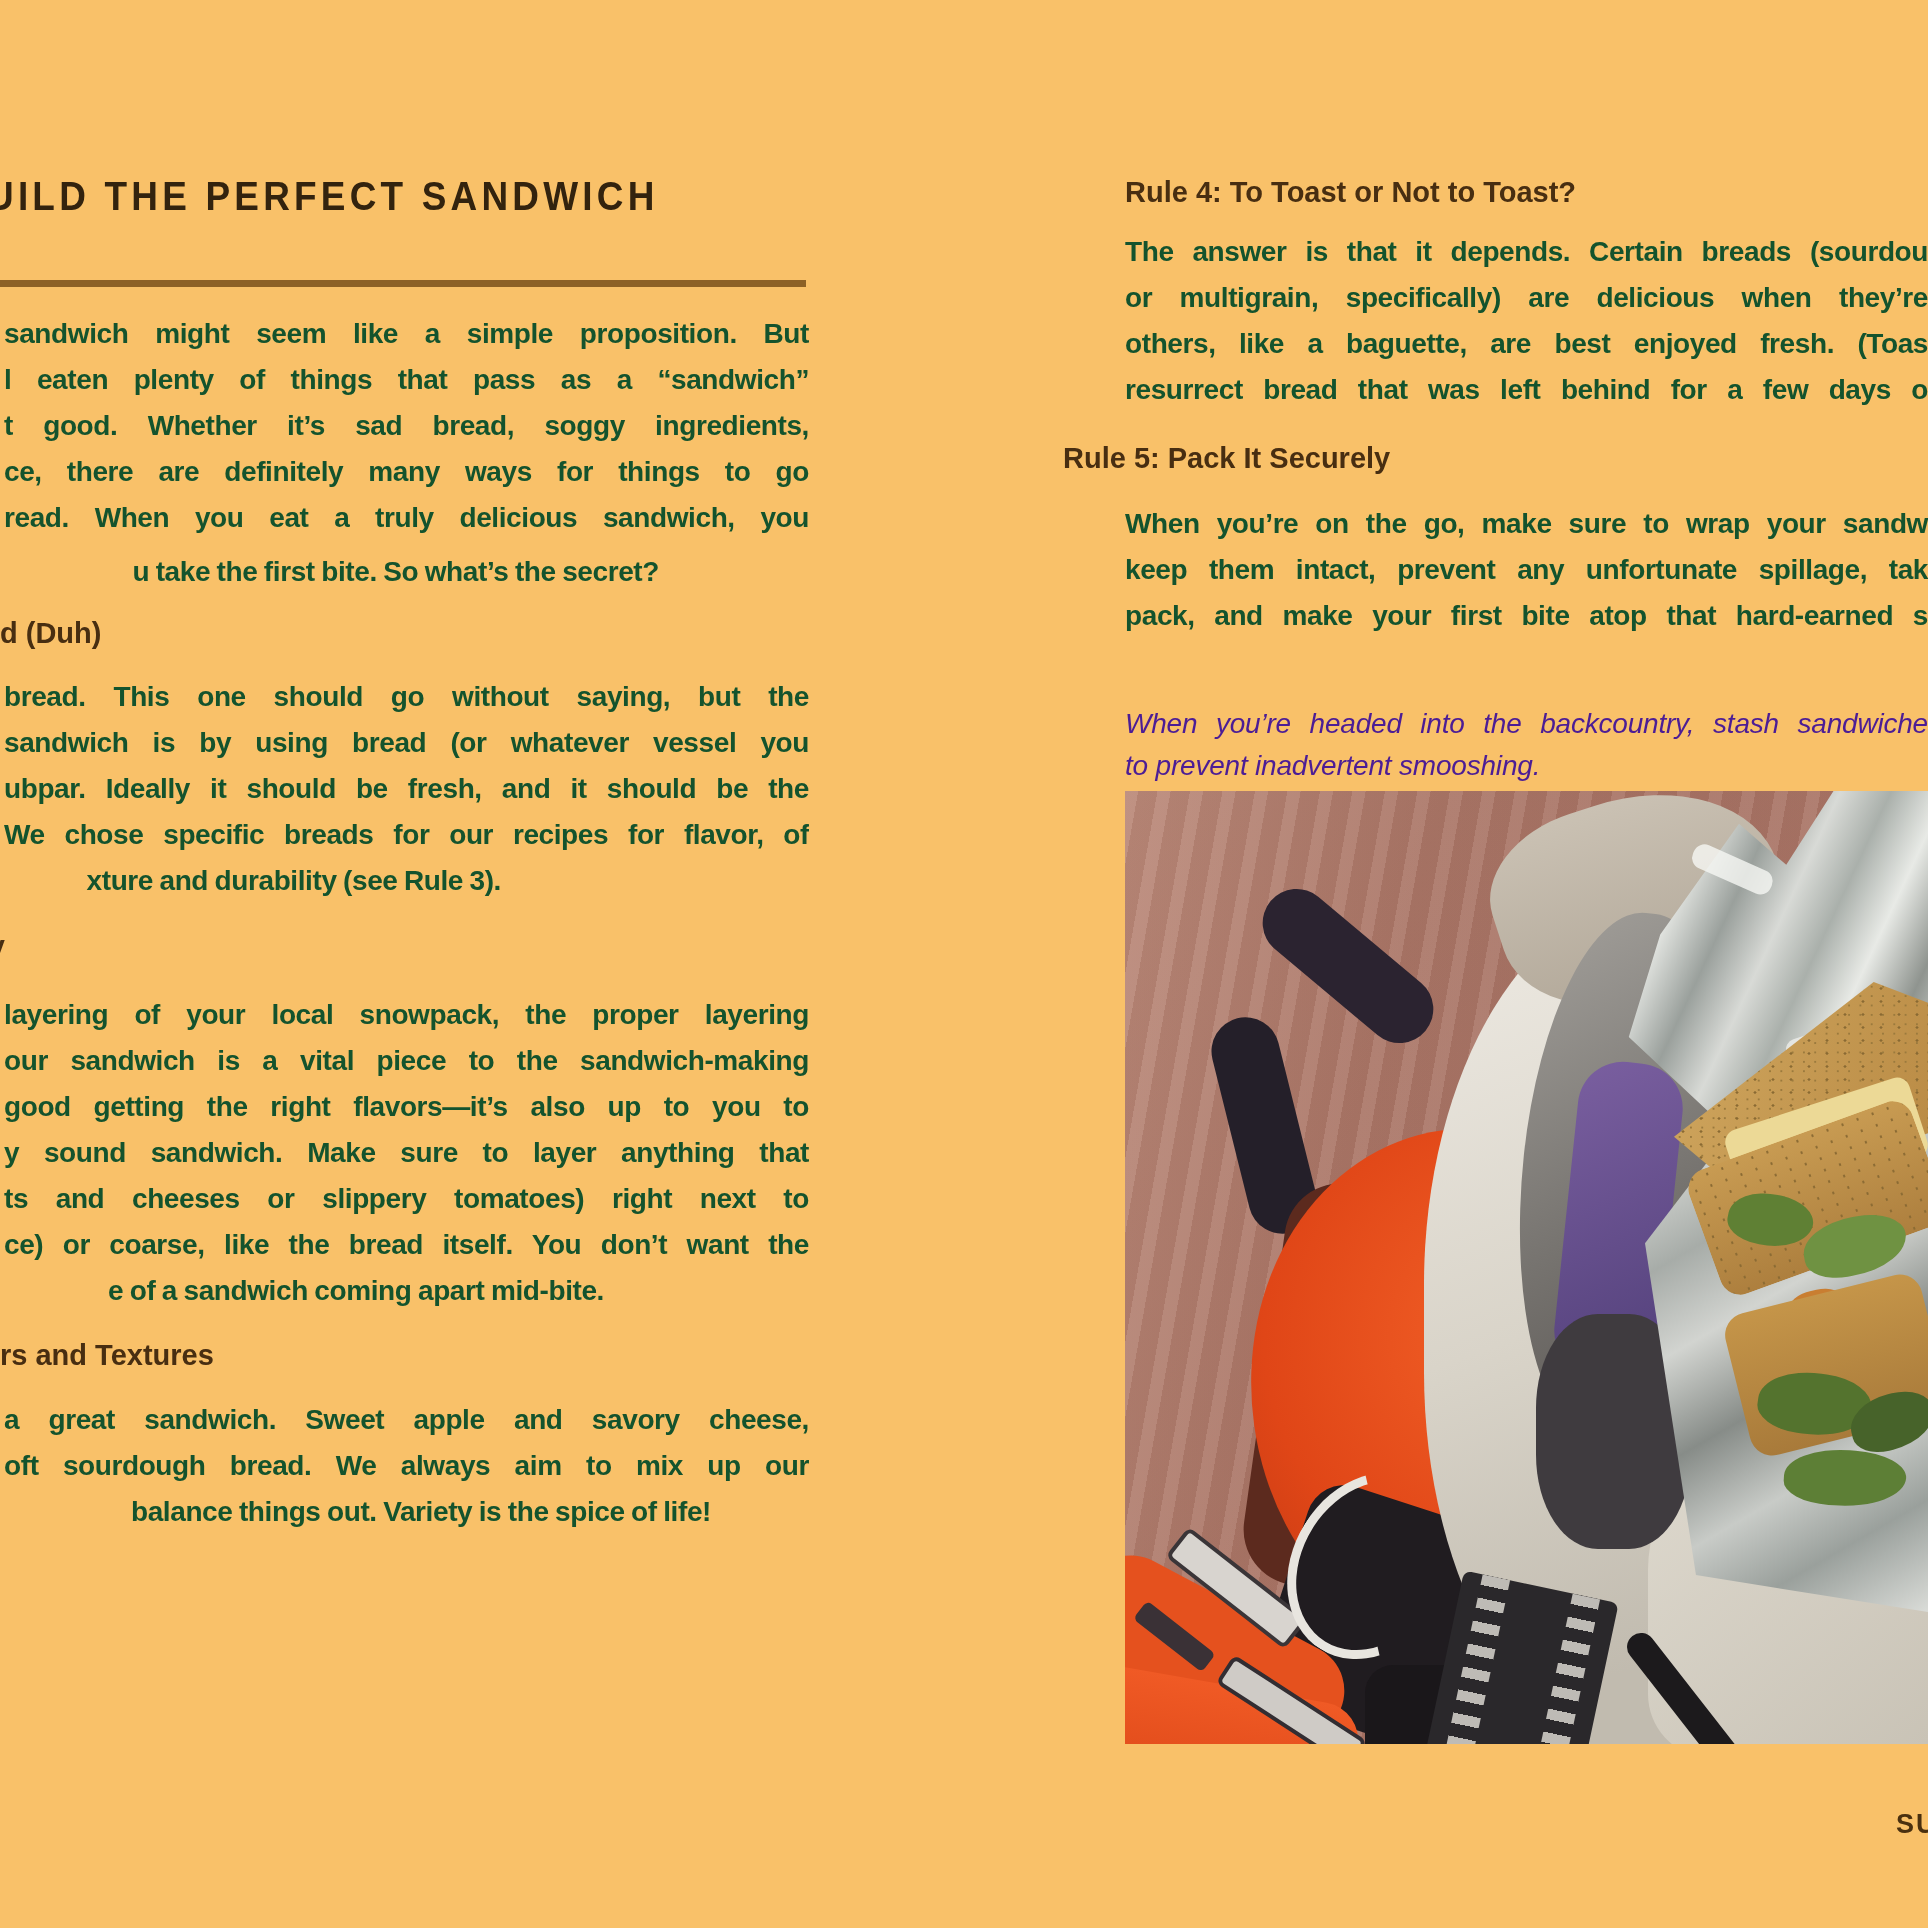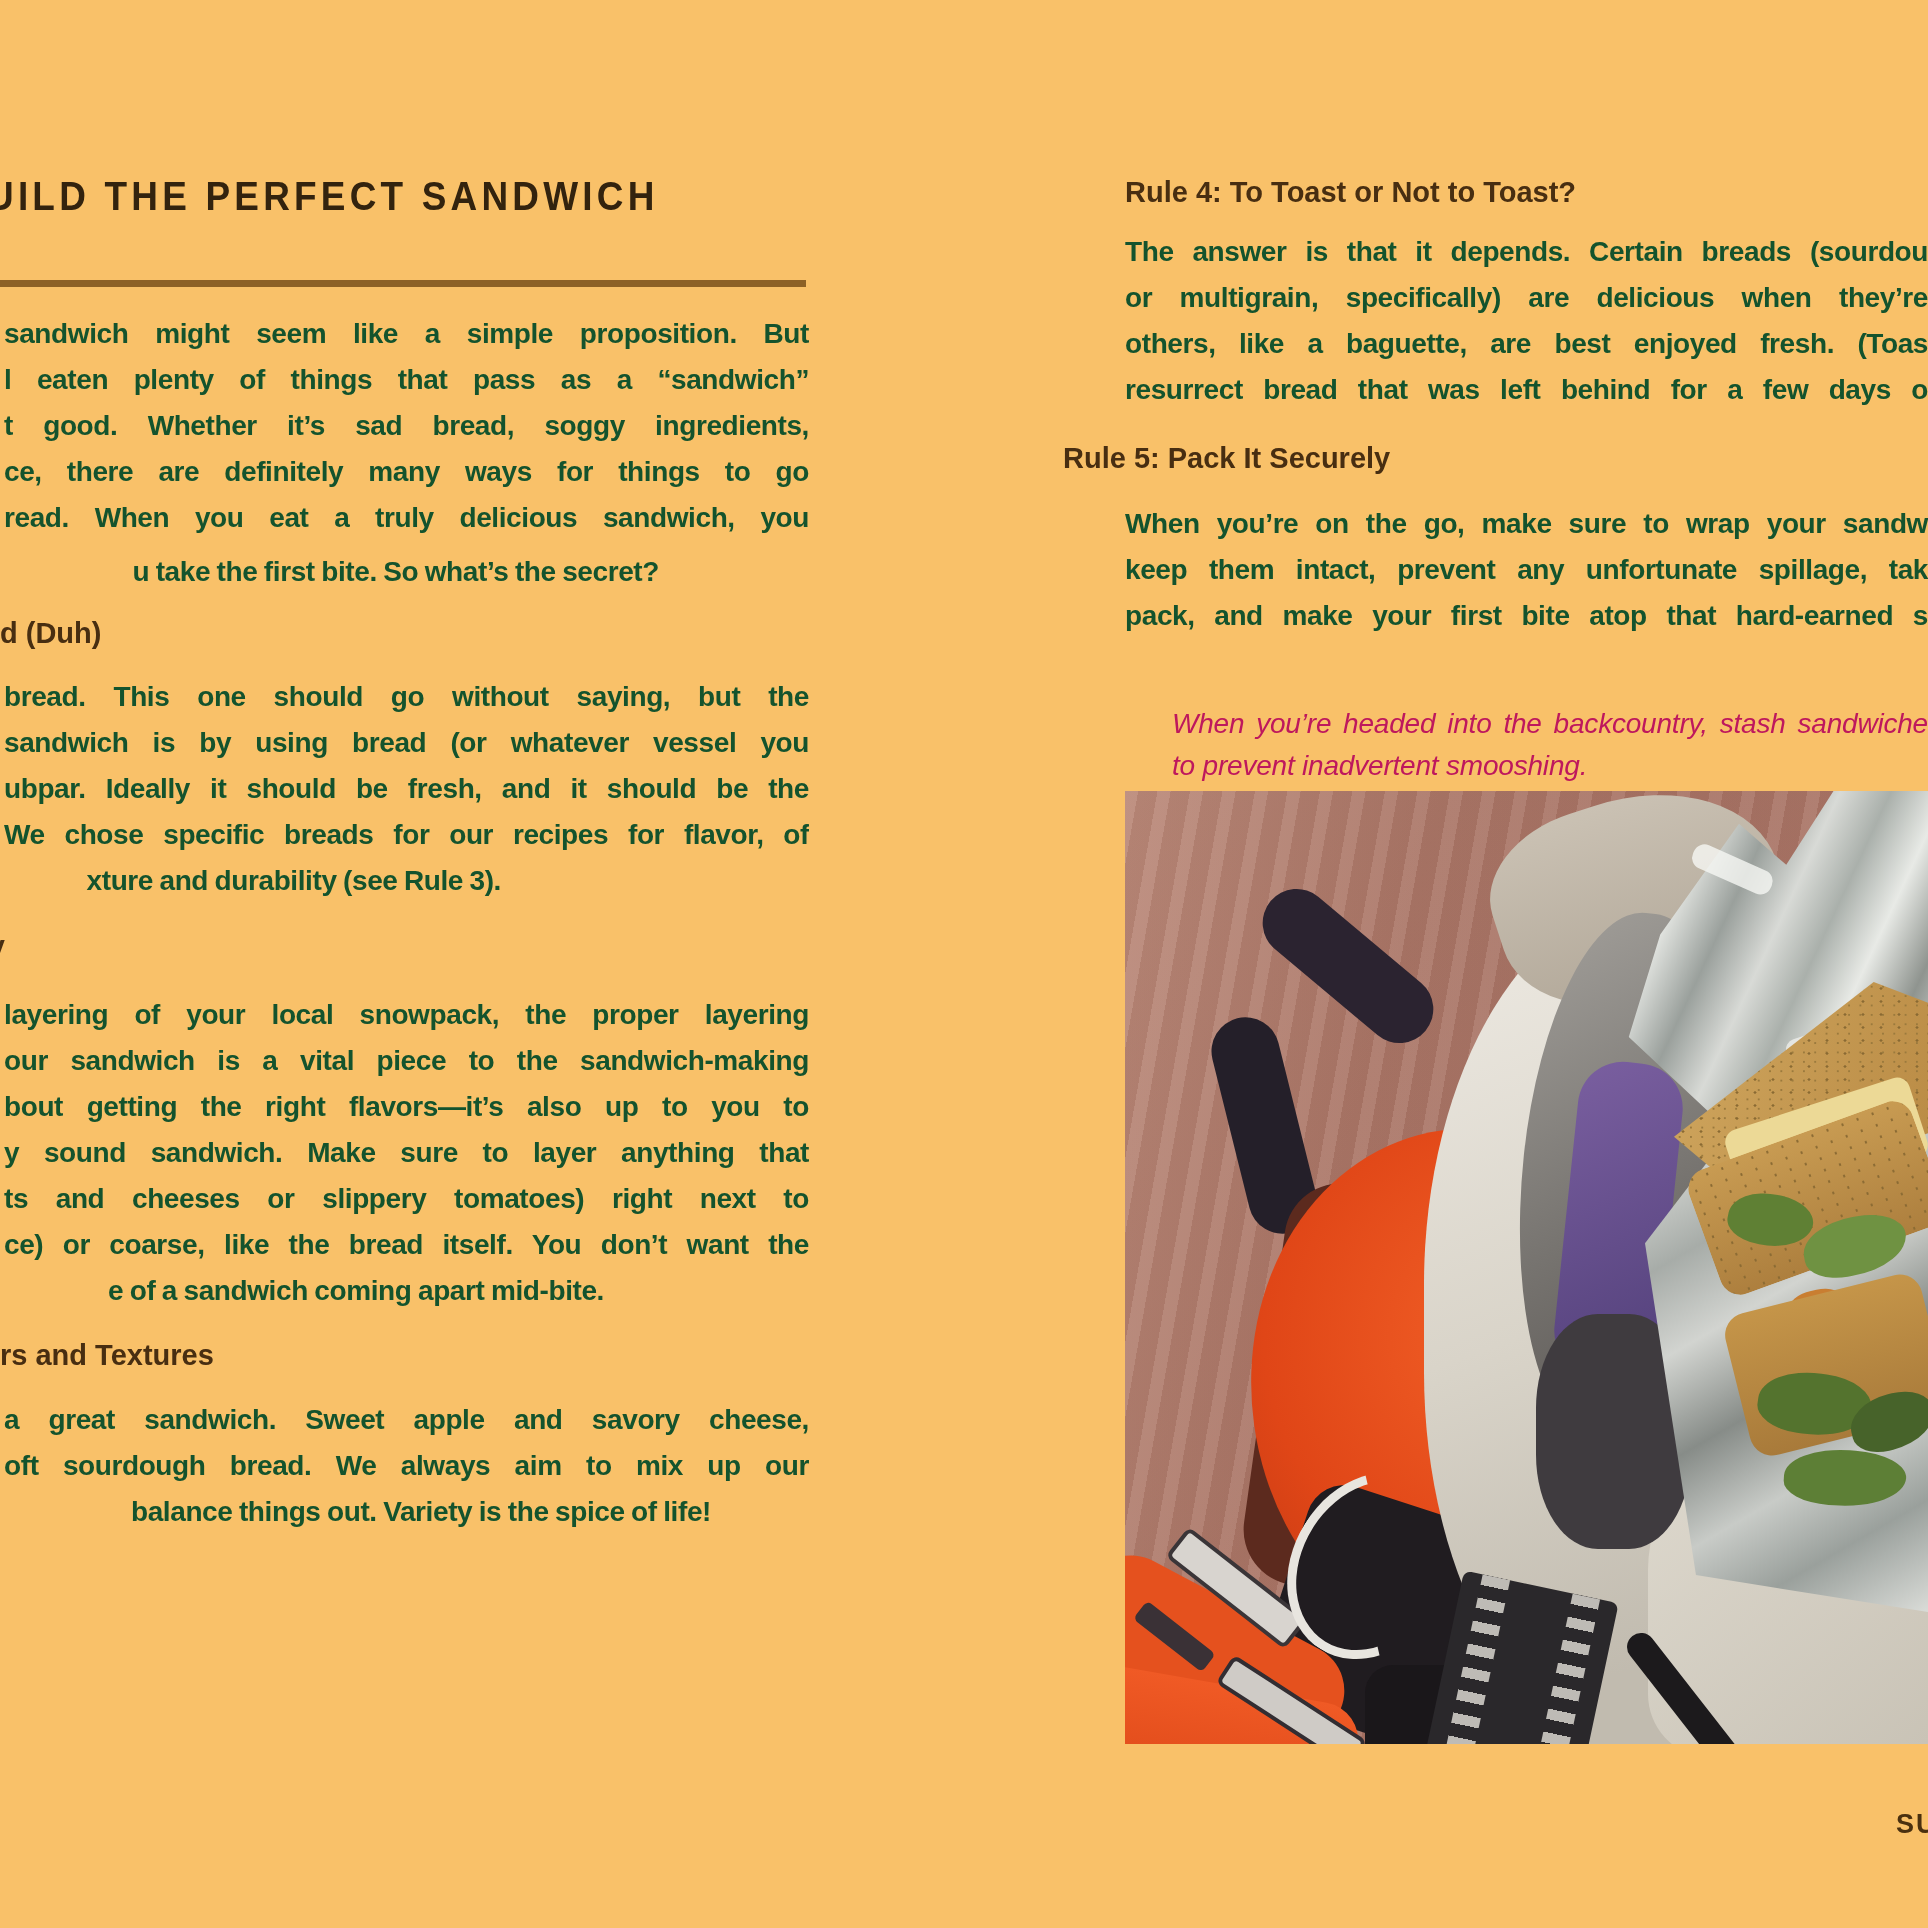"When you’re headed into the" .cap { color: #be185d -> #4c1d95; margin-left: 47px -> none }
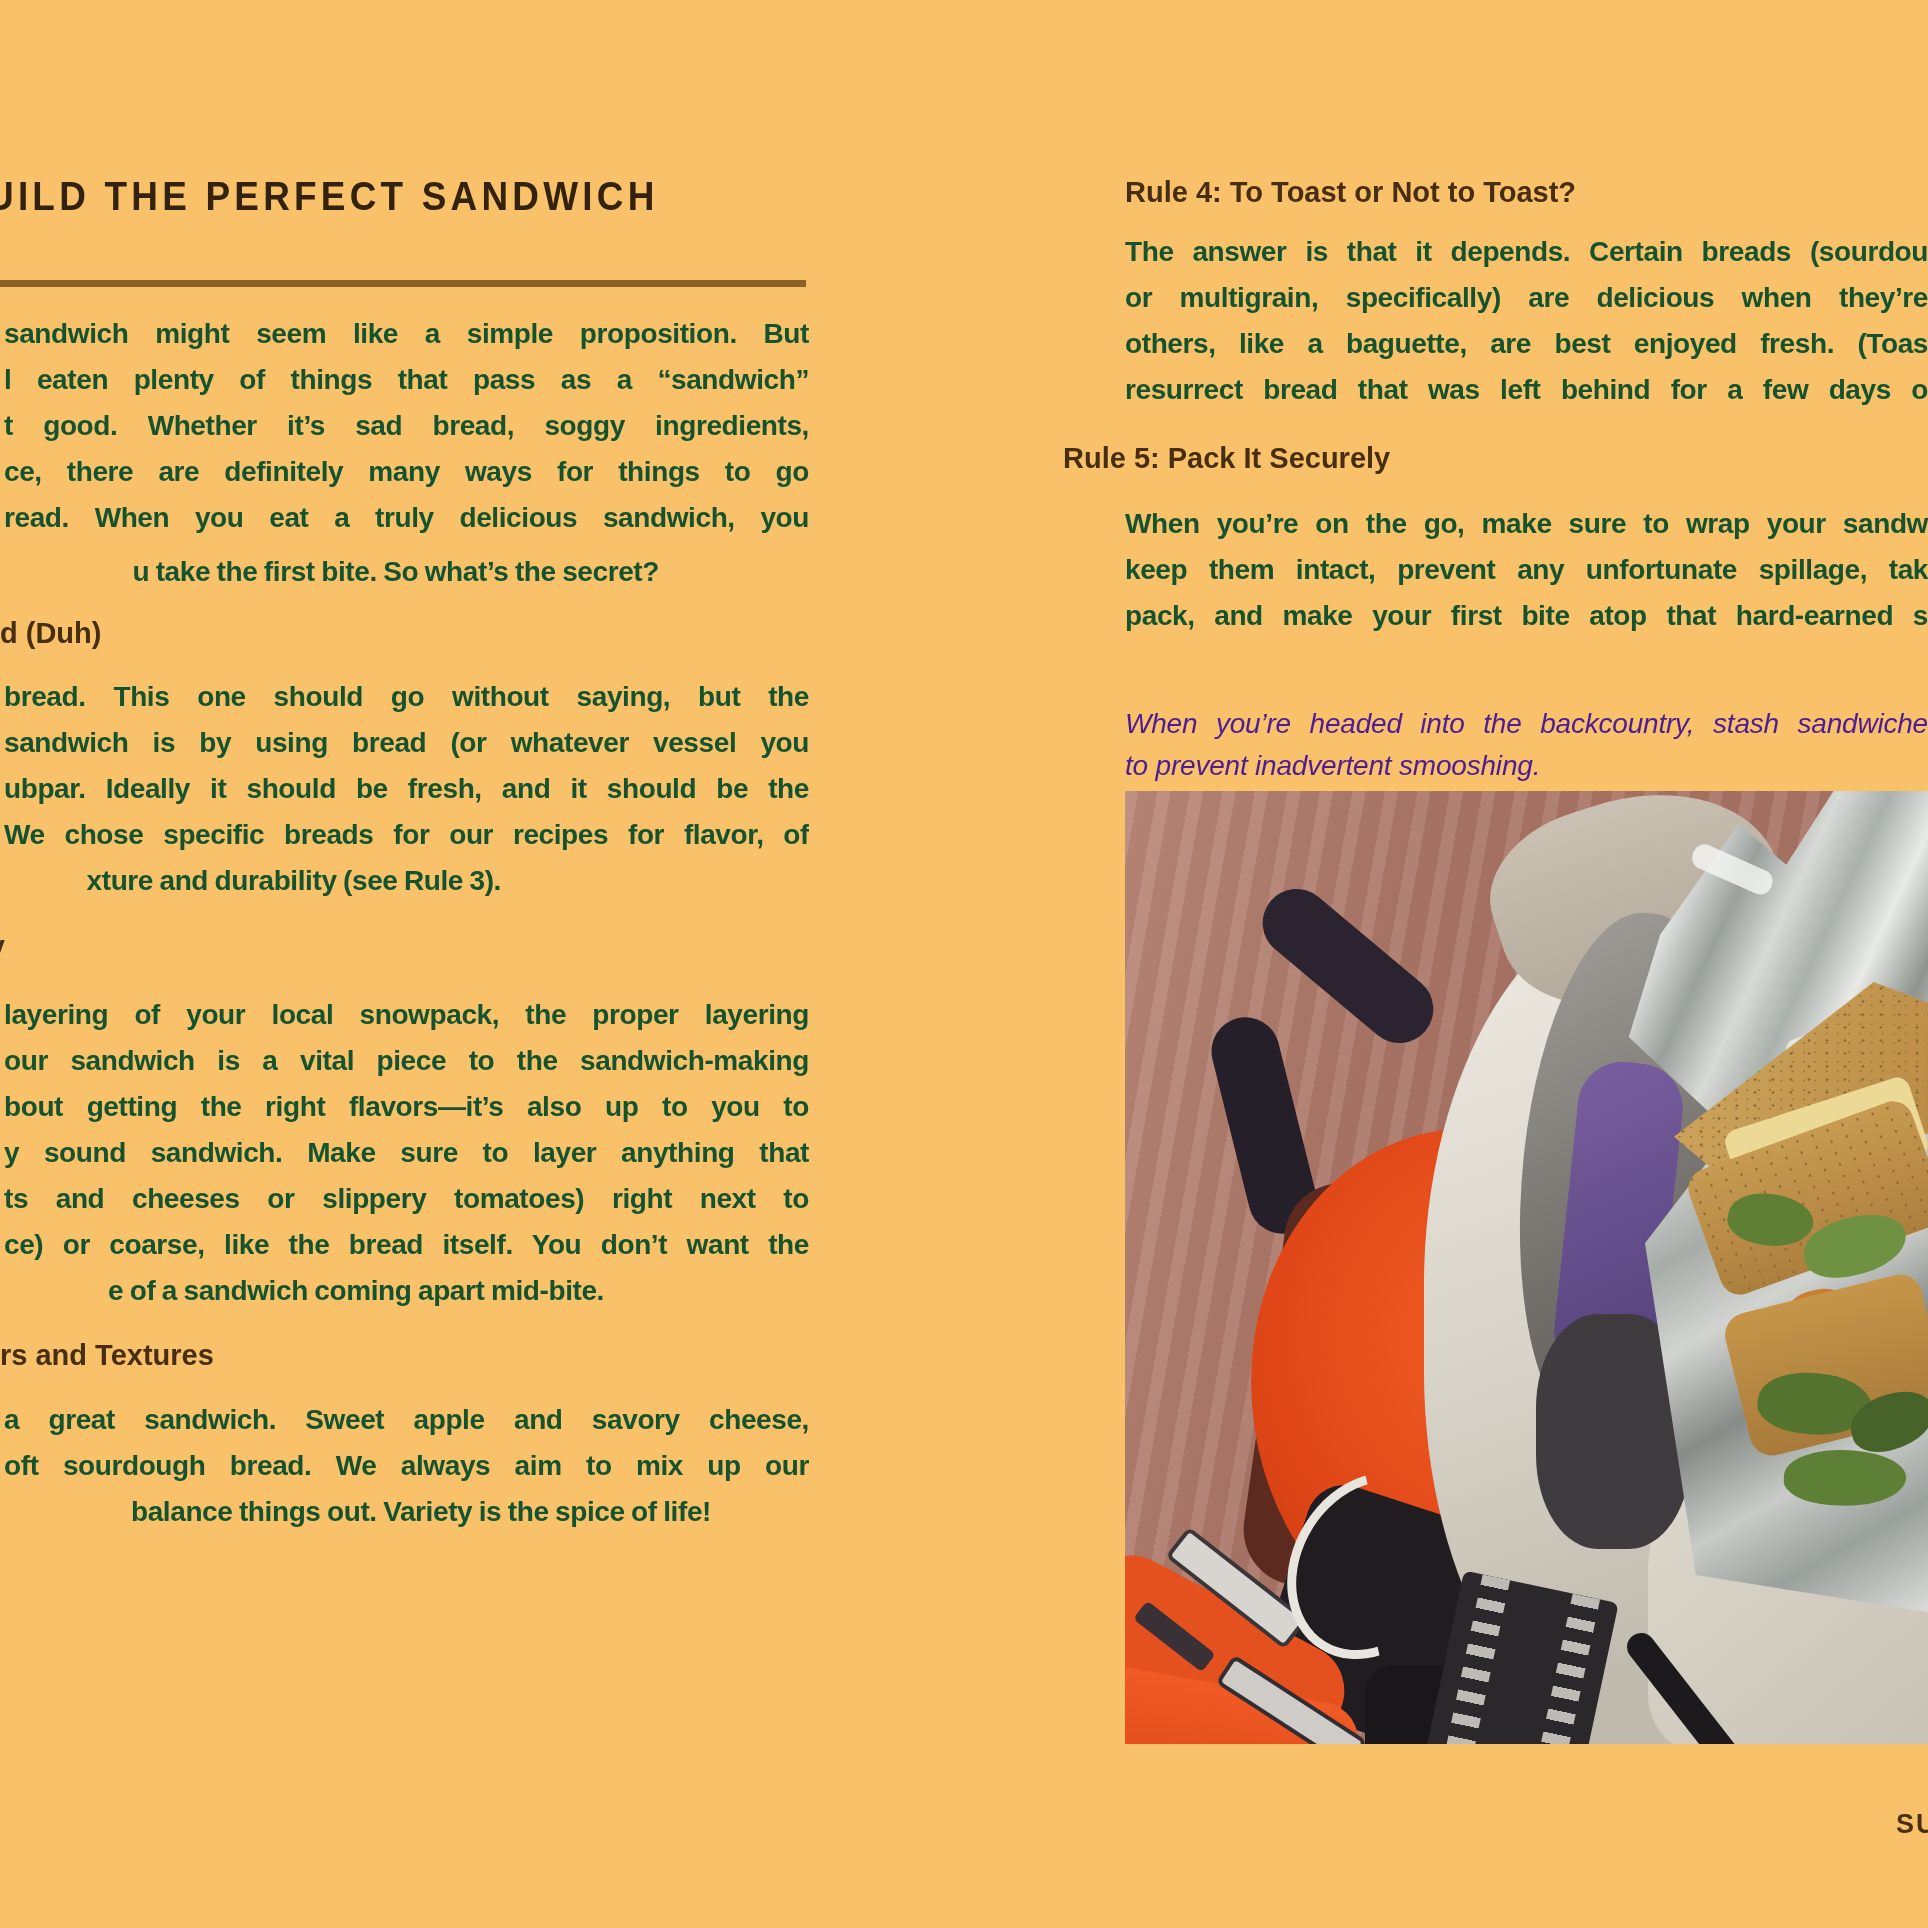"bout getting the right flavors—it’s" div.bline { text: bout -> good }
